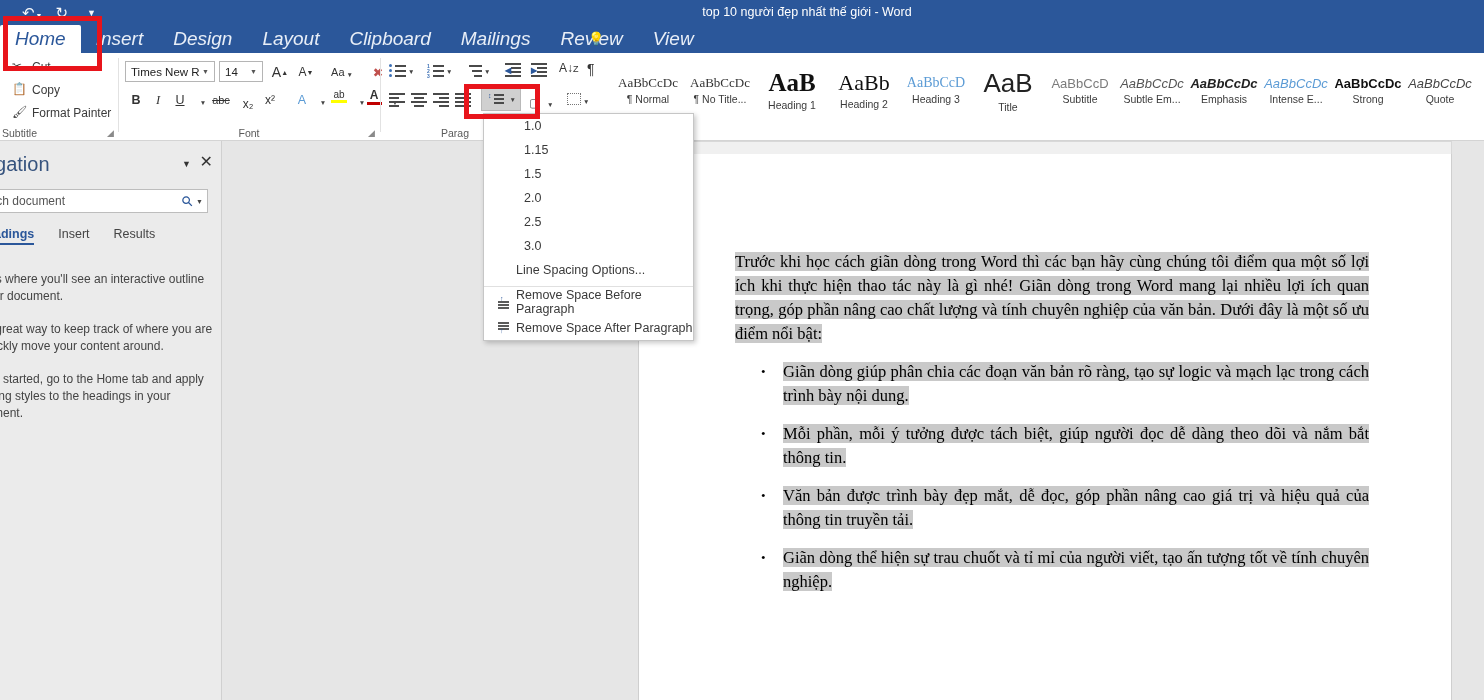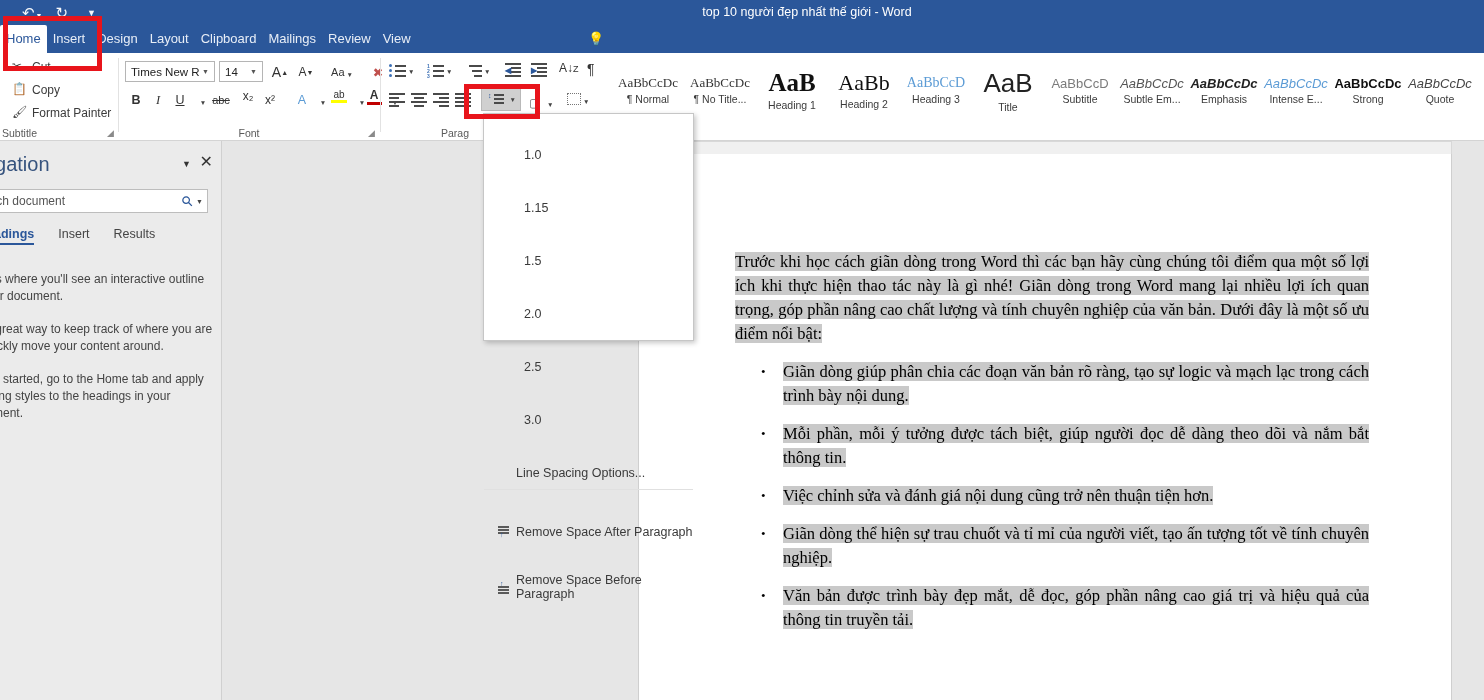"Home" .tab { font-size: 13px -> 19px; font-style: none -> italic; padding: 0 6px -> 0 15px }
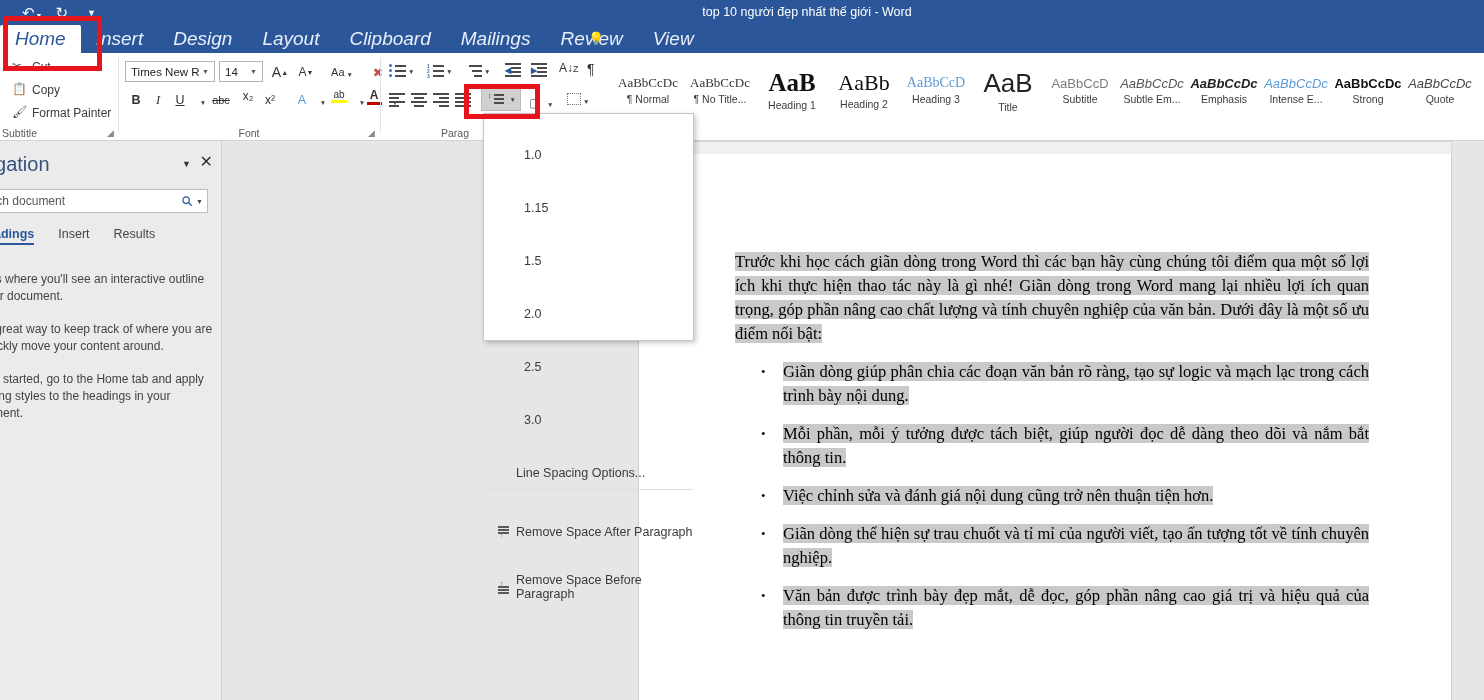"x₂" div.fbtn { top: 32px -> 40px }
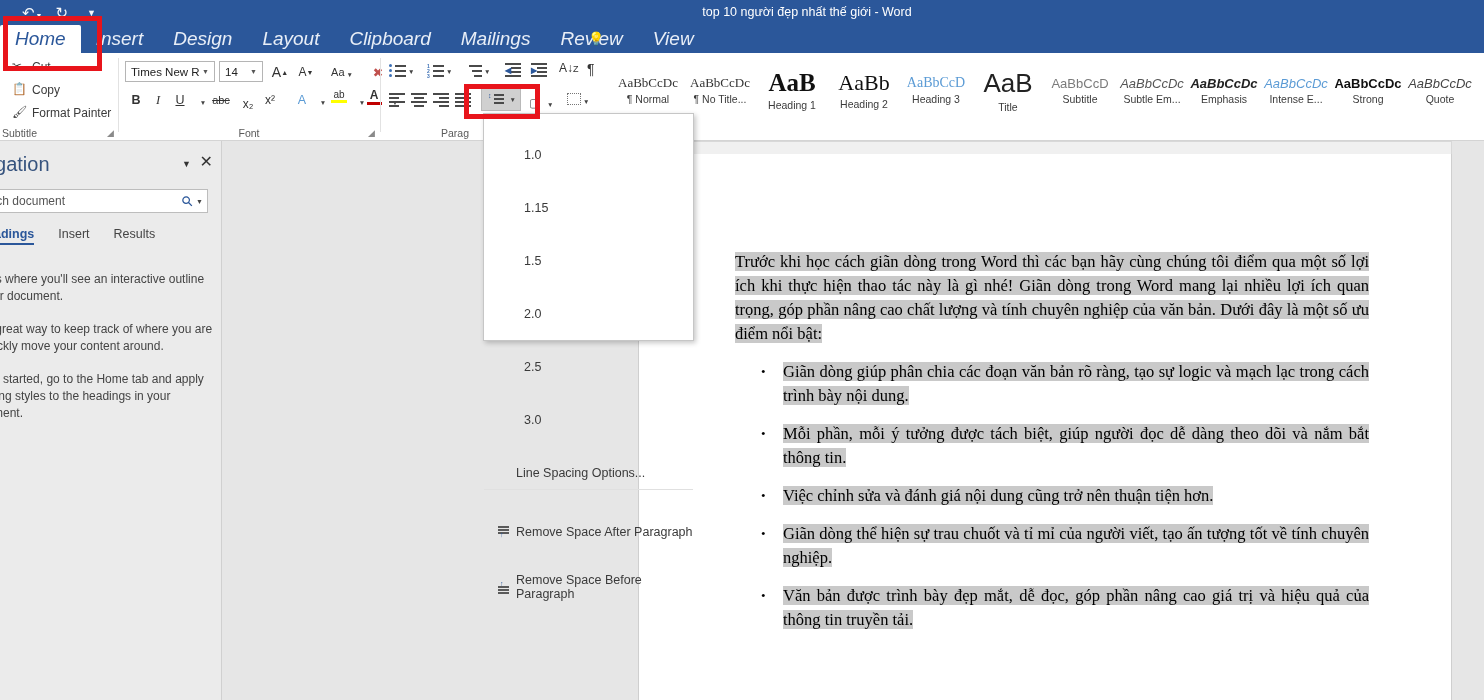"1.0" .ls-item { margin-top: 29px -> none }
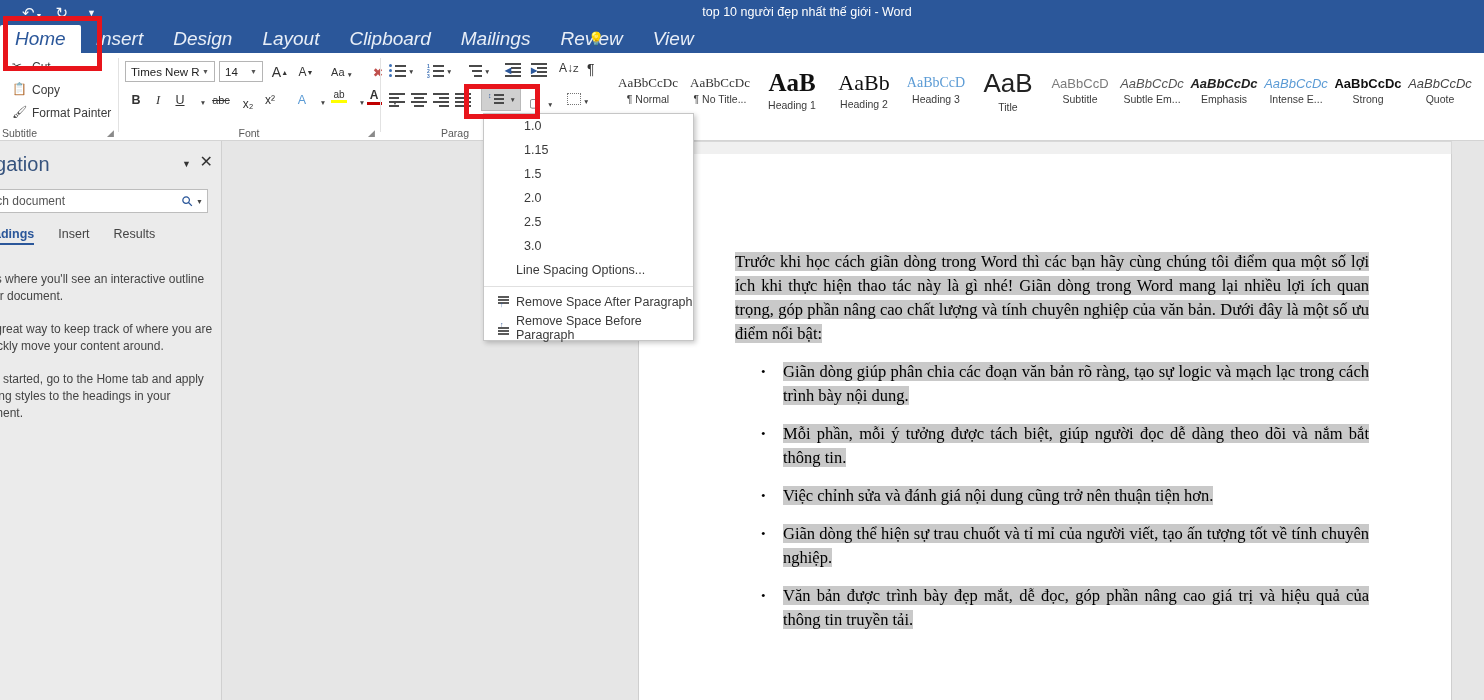"Remove Space After Paragraph" div.ls-item { order: before "Remove Space Before Paragraph" -> after "Remove Space Before Paragraph" }
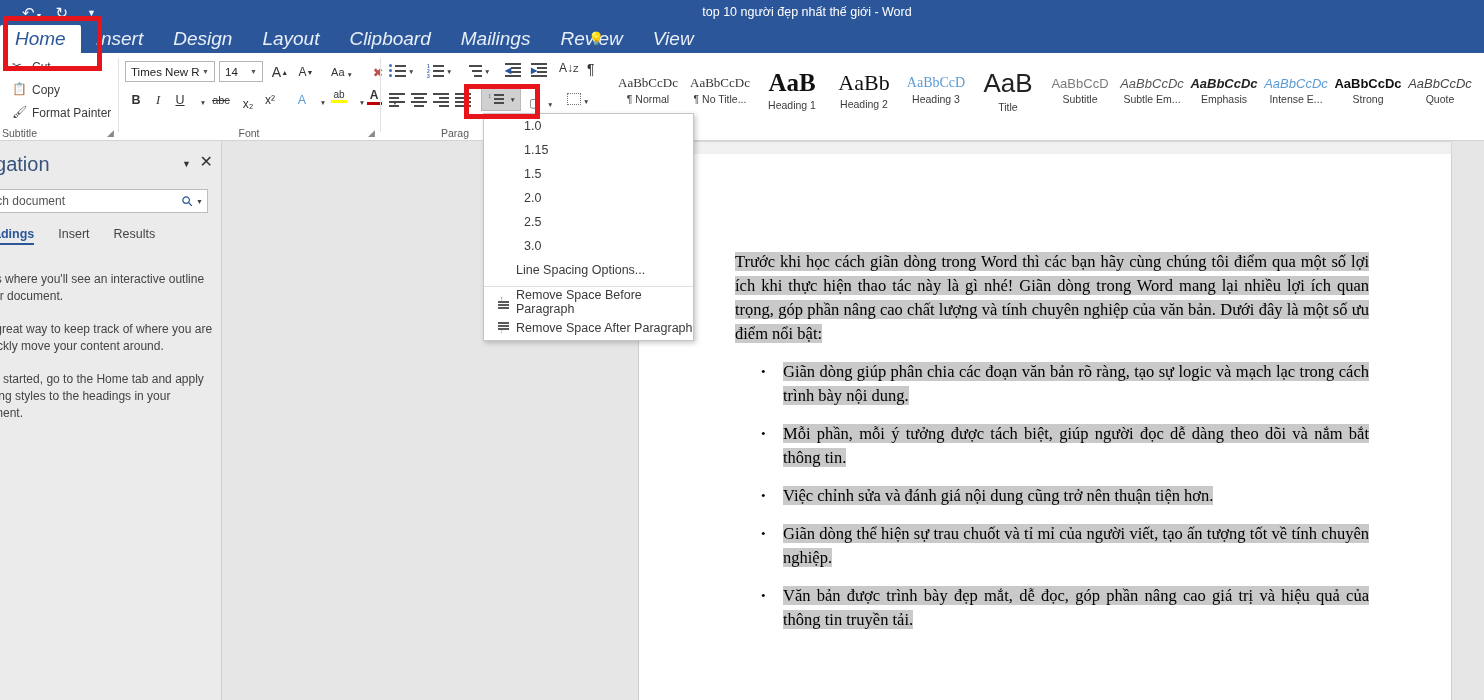"Việc chỉnh sửa và đánh" li { html: <li><span>Việc chỉnh sửa và đánh giá nội dung cũng trở nên thuận tiện hơn.</span></li> -> none }
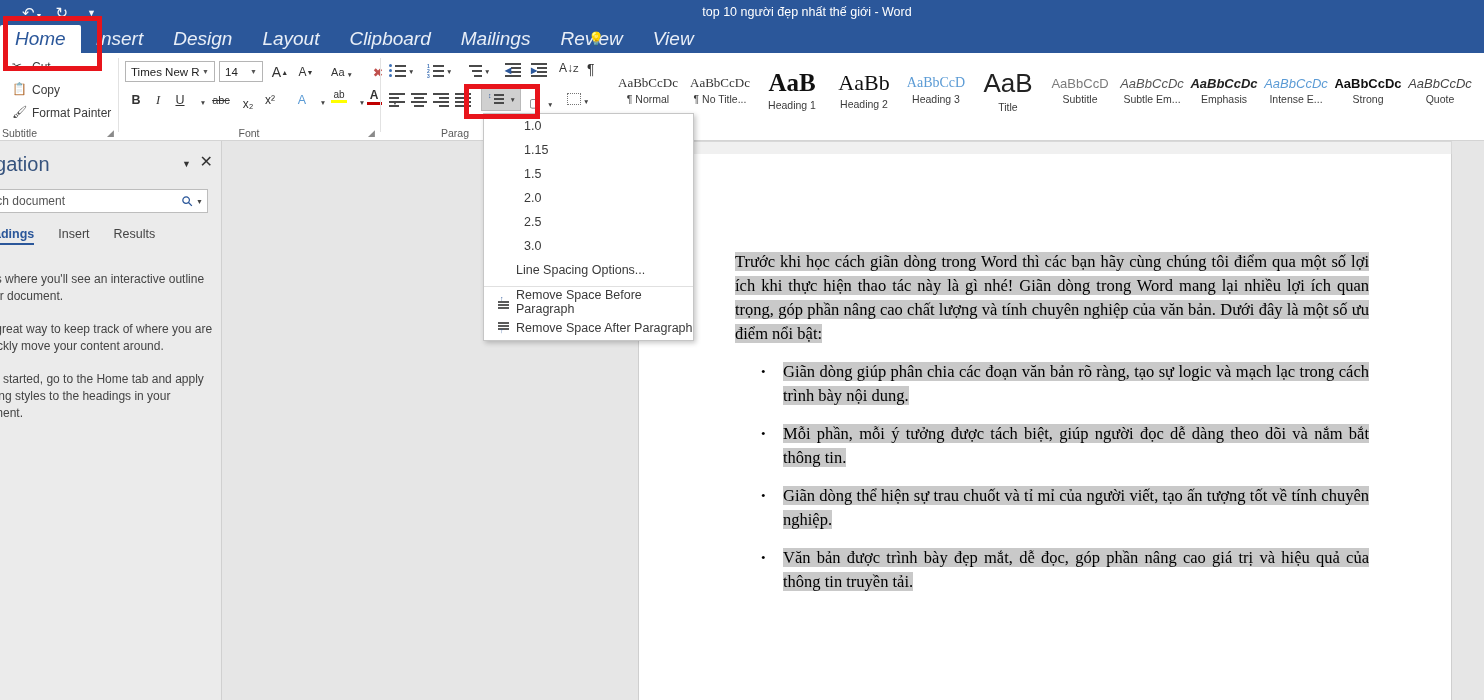"Giãn dòng thể hiện sự" li { order: before "Văn bản được trình bày" -> after "Văn bản được trình bày" }
